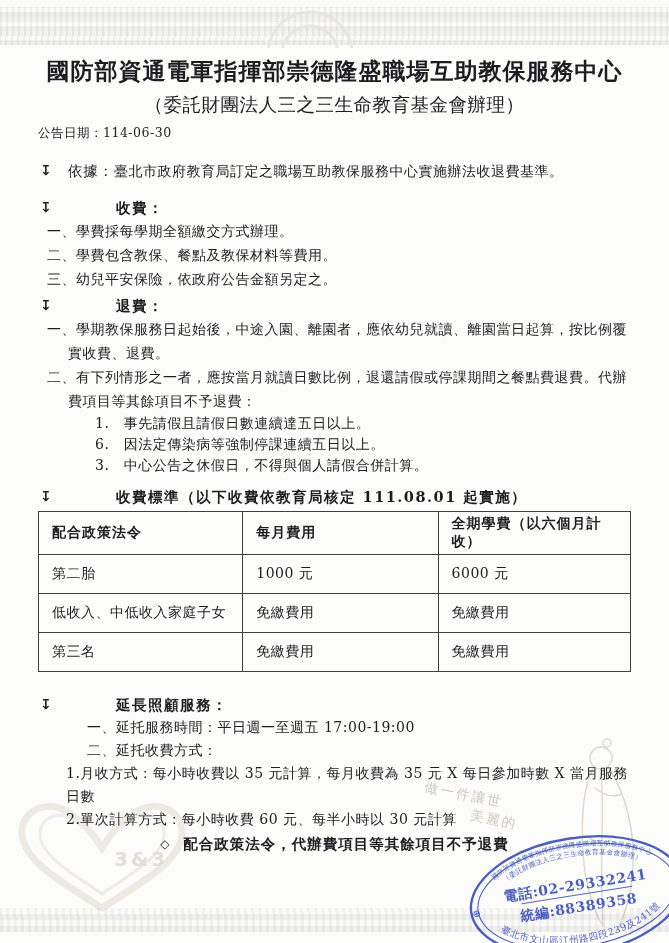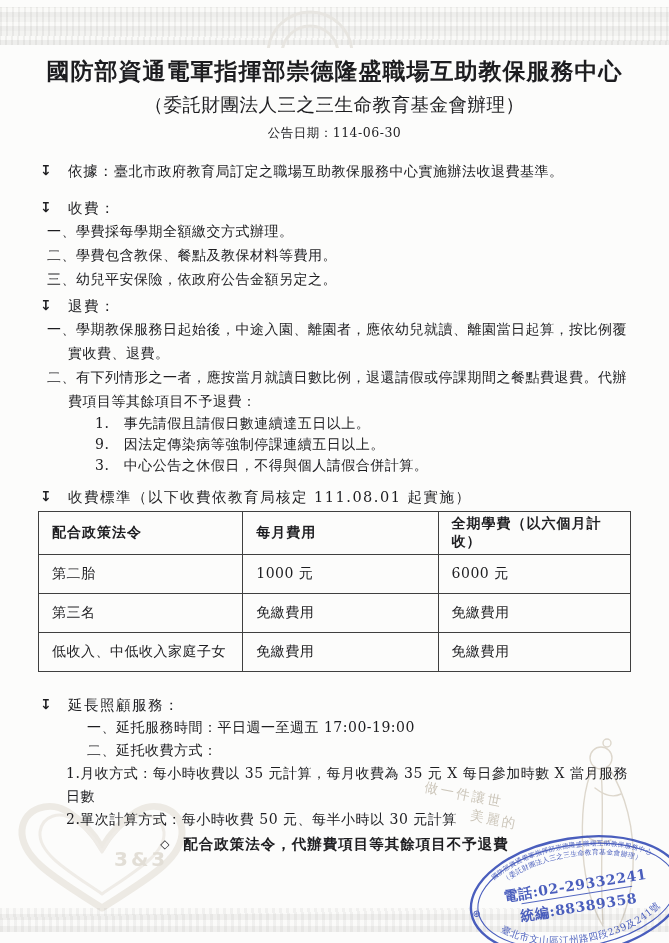"公告日期：114-06-30" .announce-date { text-align: center -> left }
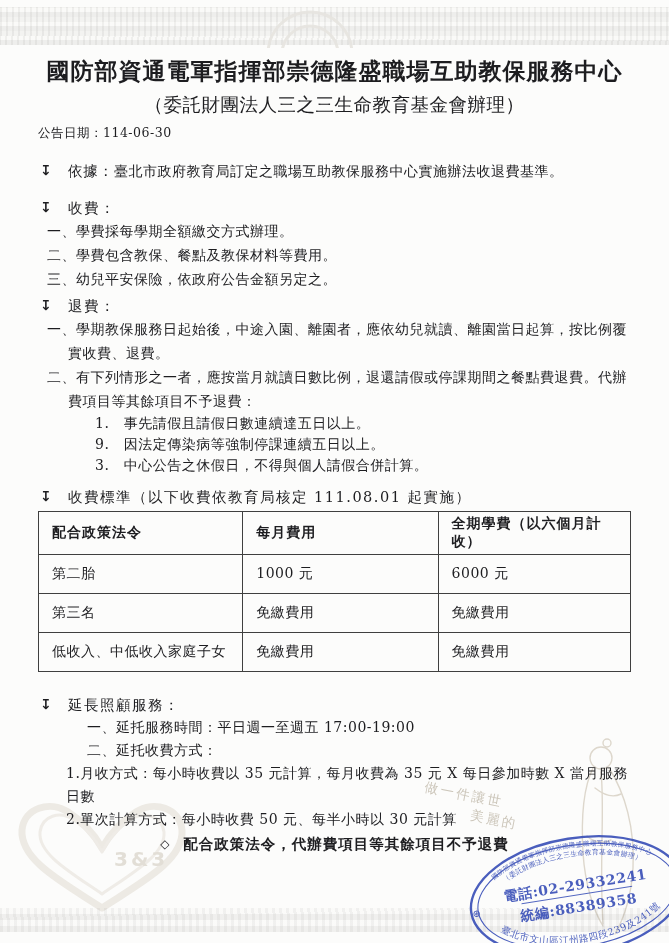"收費：" .sec-label { font-weight: 400 -> 700; margin-left: none -> 48px }
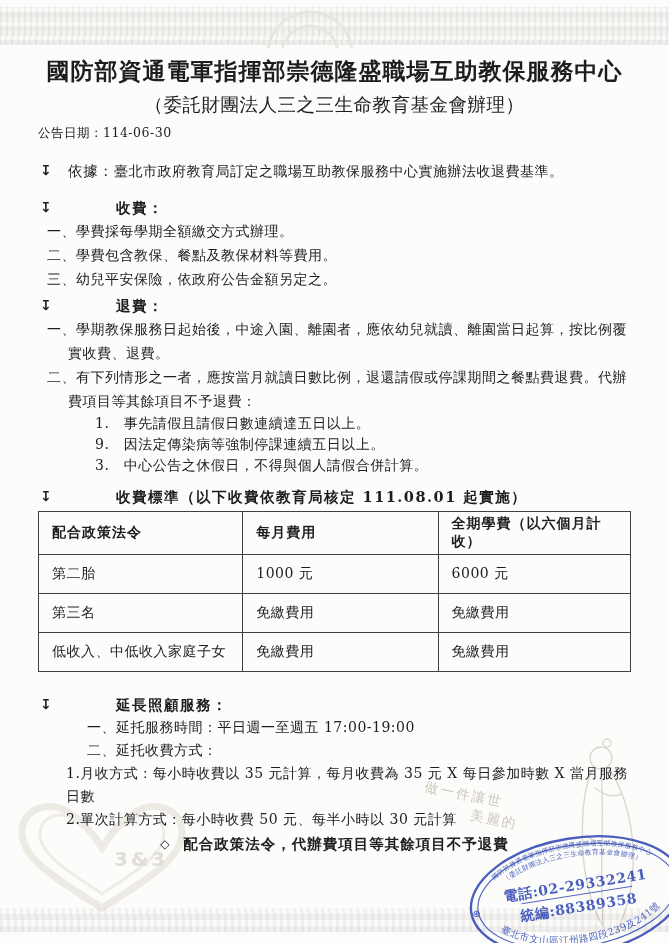"9. 因法定傳染病等強制停課連續五日以上。" div.sub-item { text: 9 -> 6 }
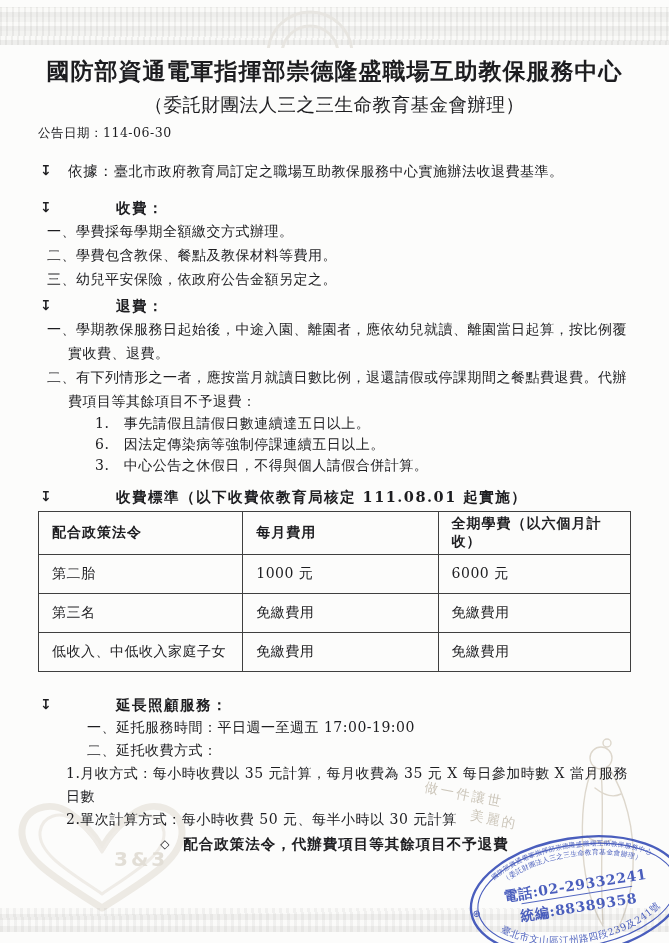"第三名" tr { order: before "低收入、中低收入家庭子女" -> after "低收入、中低收入家庭子女" }
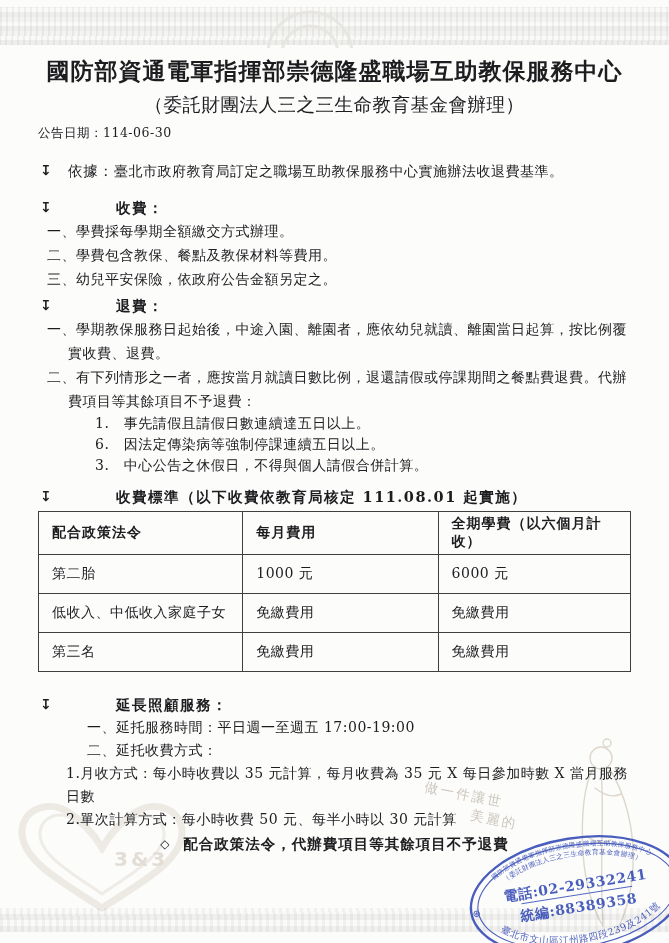"2.單次計算方式：每小時收費 50 元、每半小時以 30 元計算" div.ext-sub { text: 50 -> 60 }
